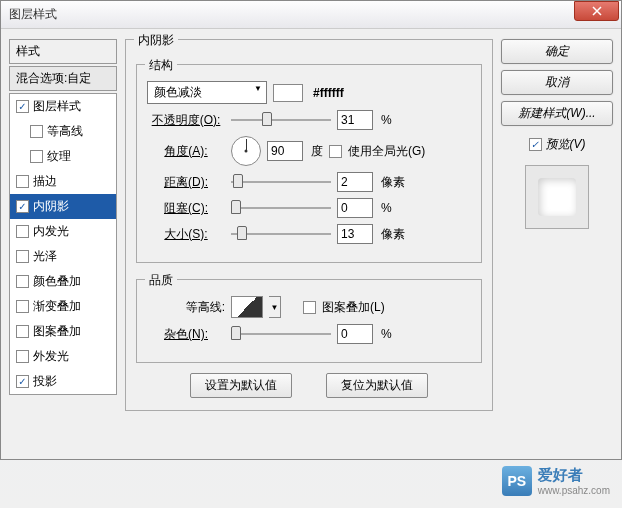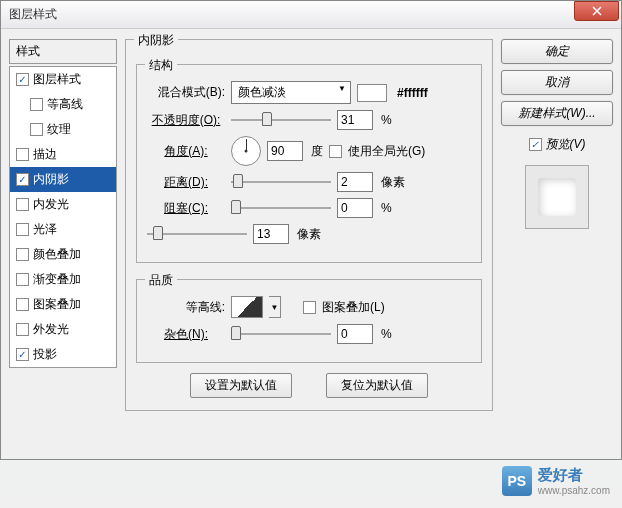"混合选项:自定" div.blend-options { html: none -> <div>混合选项:自定</div> }
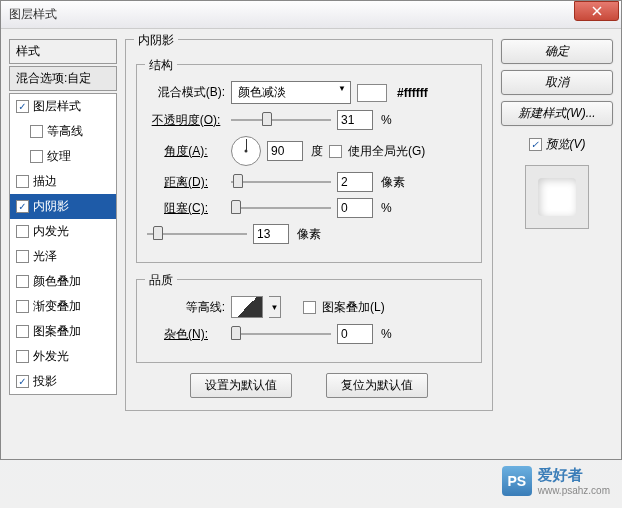"混合模式(B):" span.row-label-plain { html: <span>混合模式(B):</span> -> none }
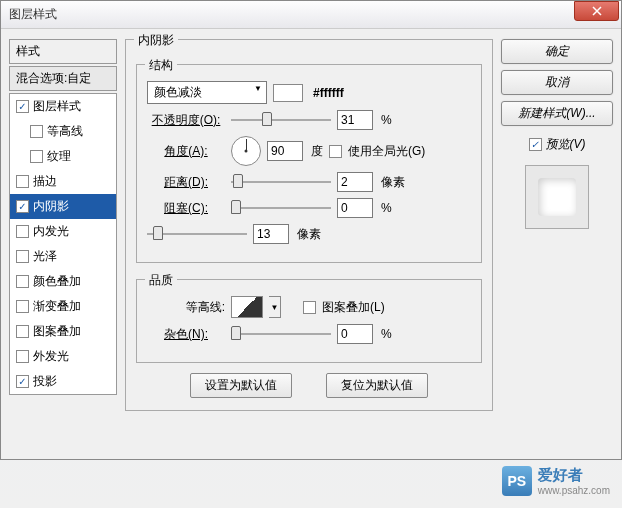"大小(S):" span.row-label { html: none -> <span>大小(S):</span> }
